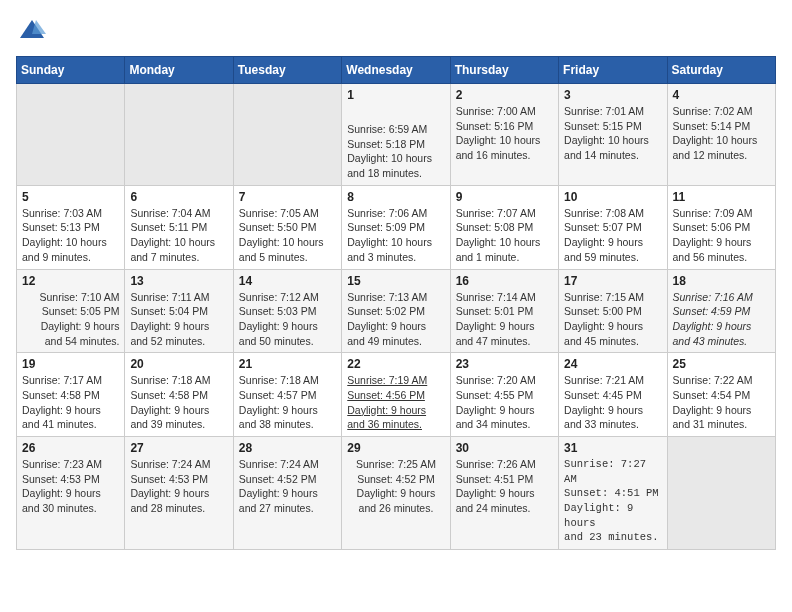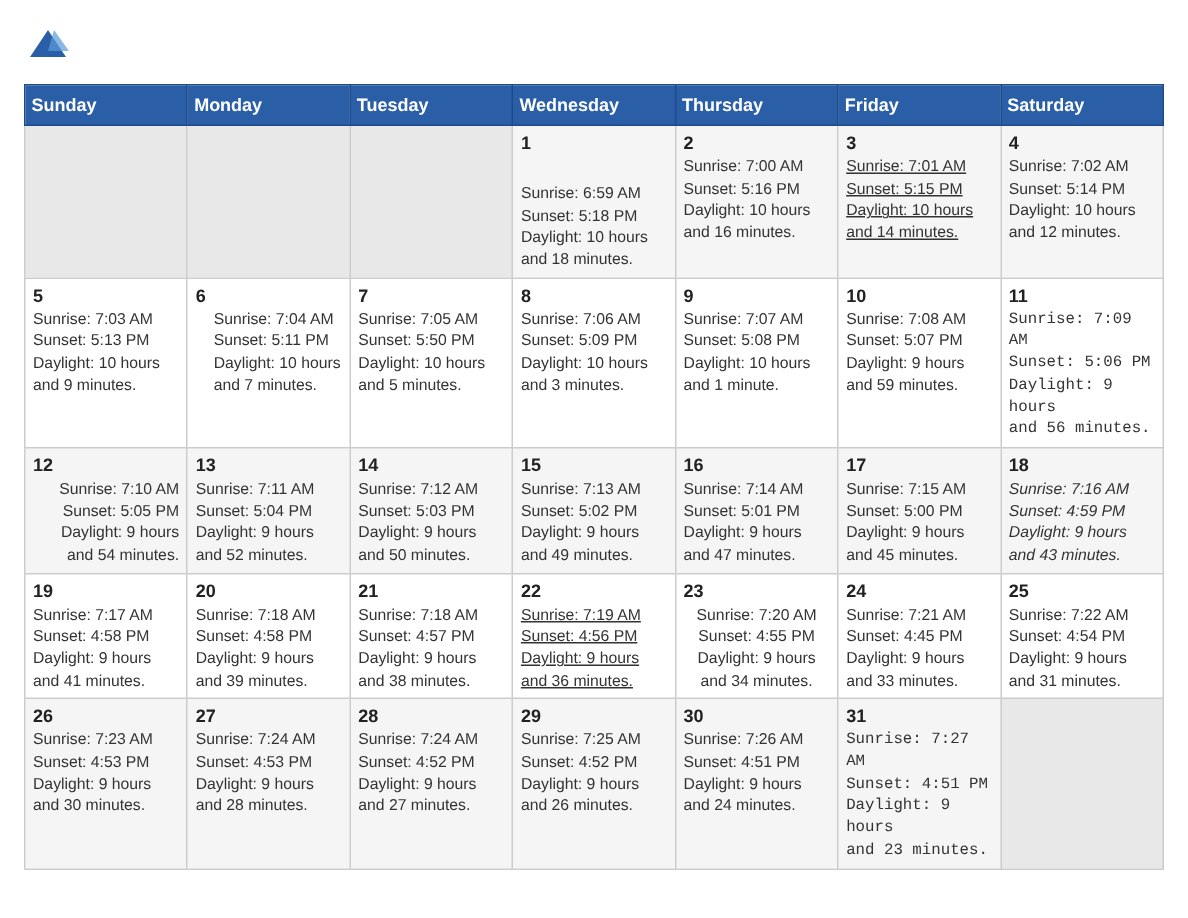"Sunrise: 7:01 AM" div.day-info { text-decoration: underline -> none }
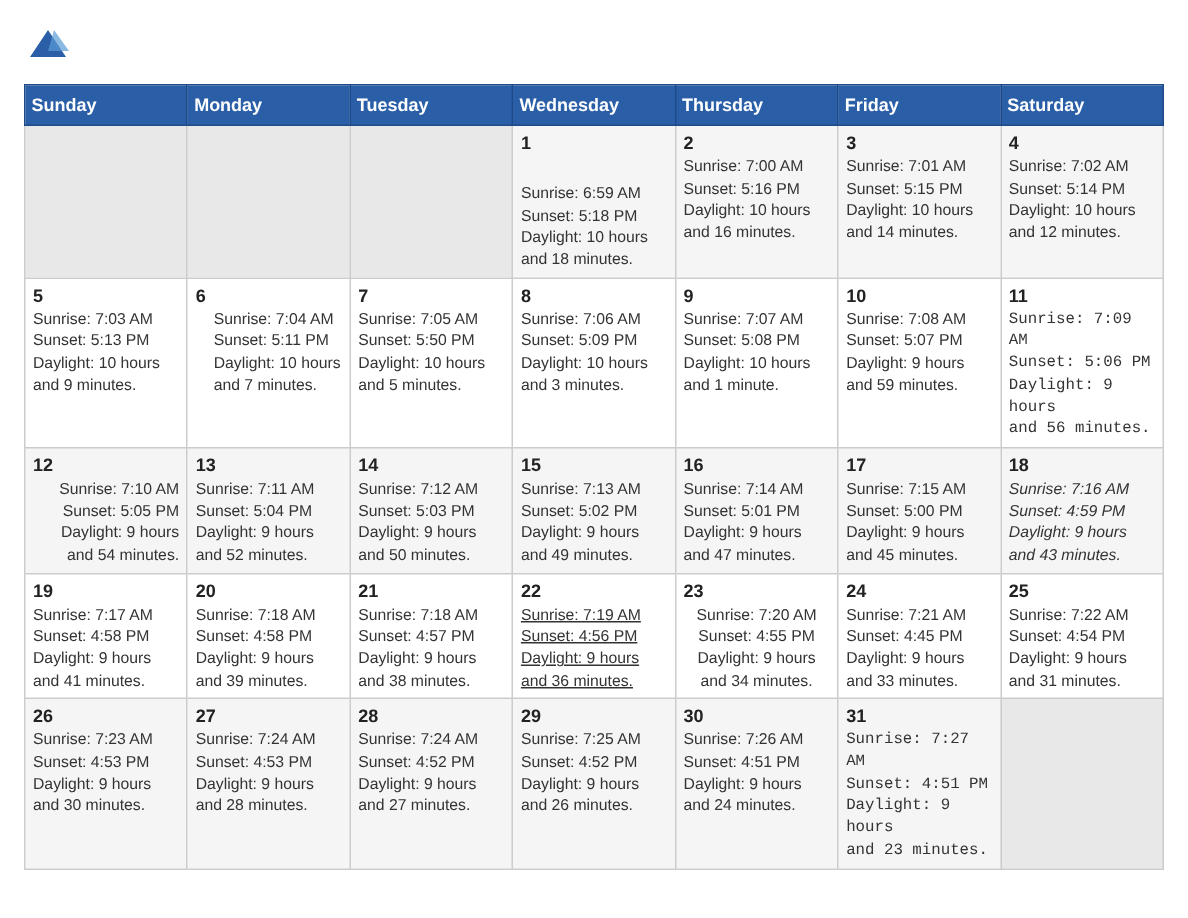"Sunrise: 7:04 AM" div.day-info { margin-left: 12px -> none }
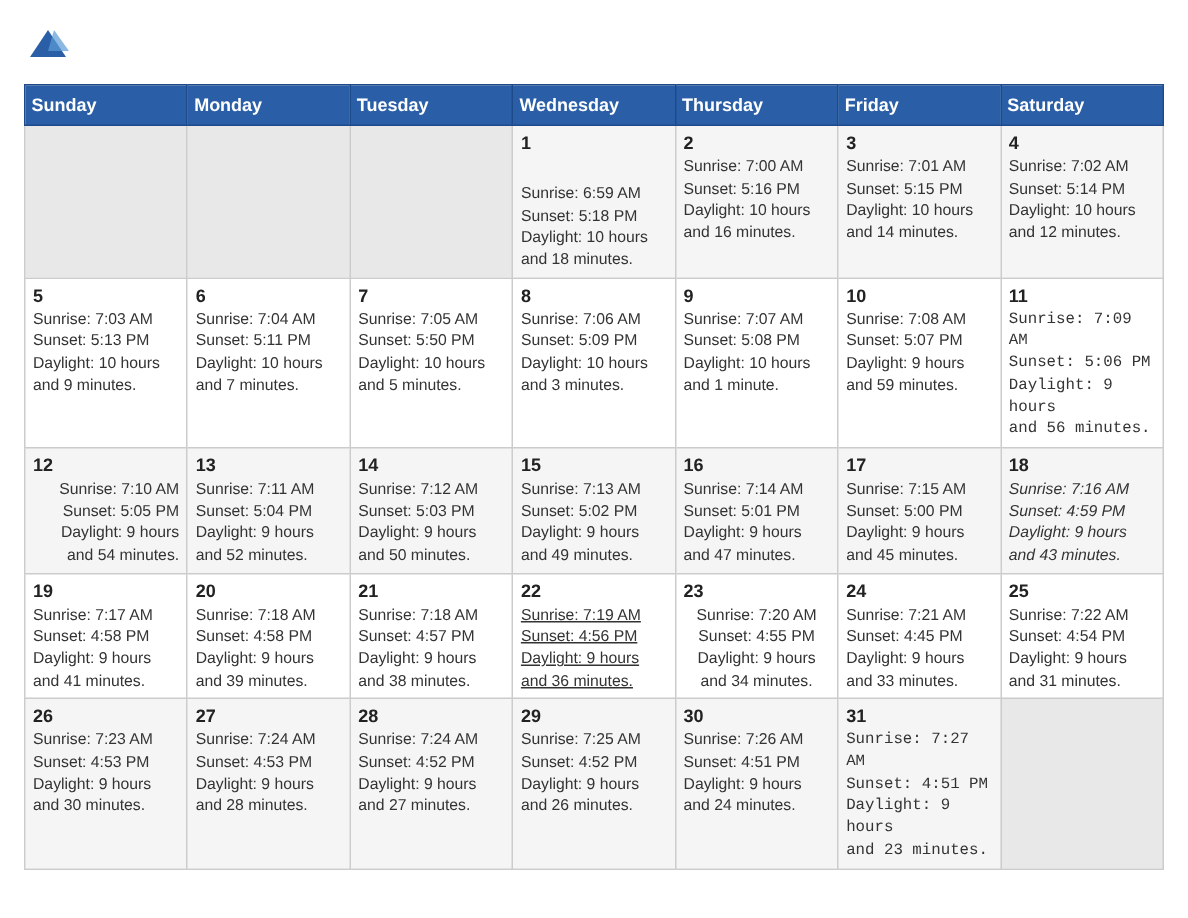"Sunrise: 7:09 AM" div.day-info { font-family: Liberation Mono, monospace -> none }
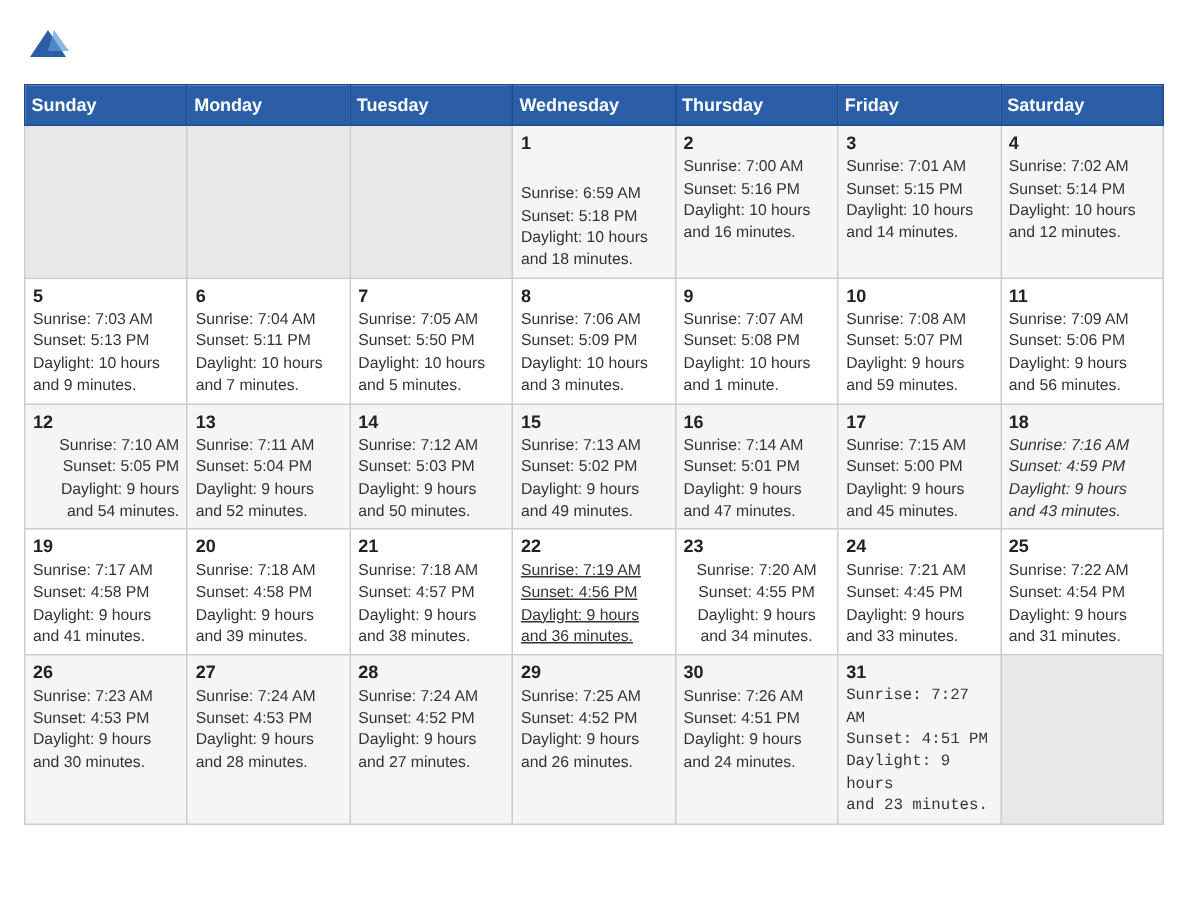"Sunrise: 7:20 AM" div.day-info { text-align: center -> none }
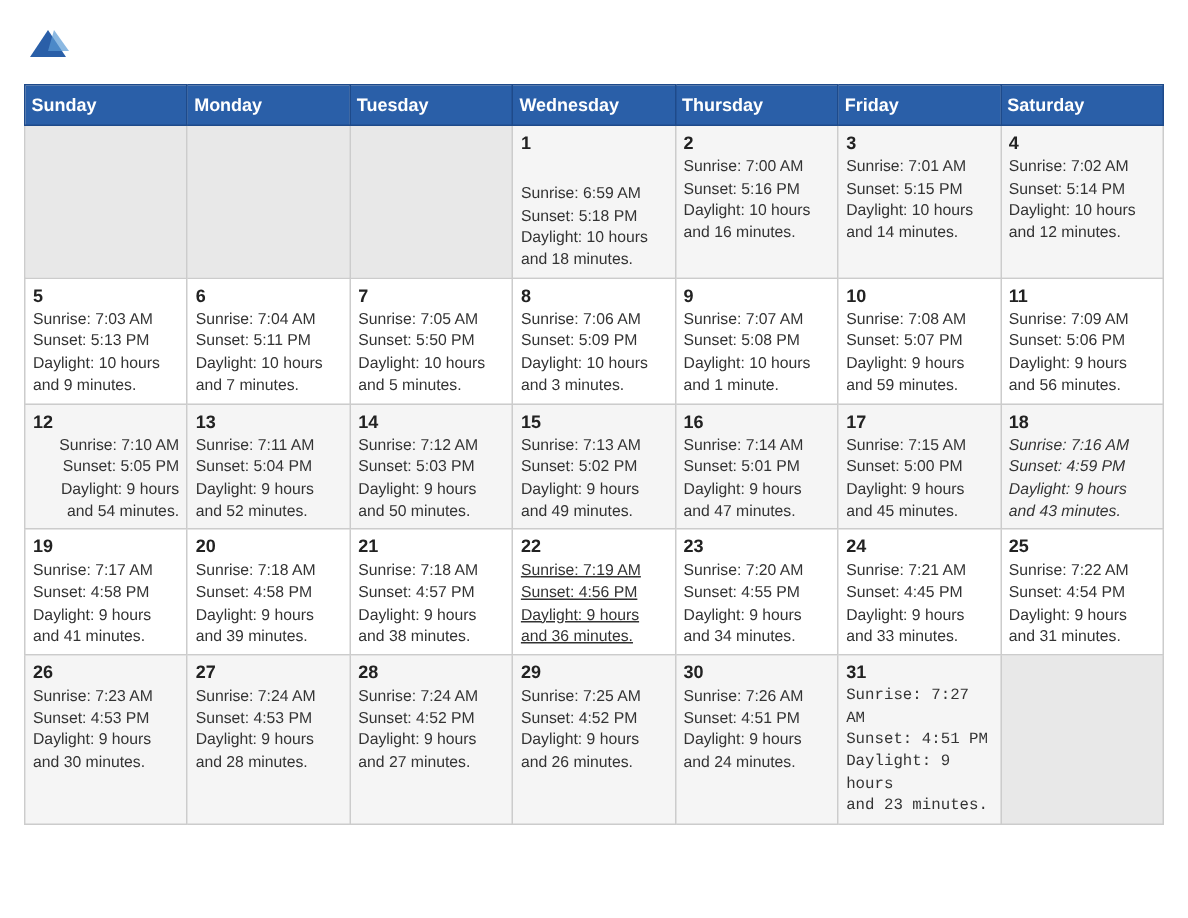"Sunrise: 7:25 AM" div.day-info { text-align: none -> center }
